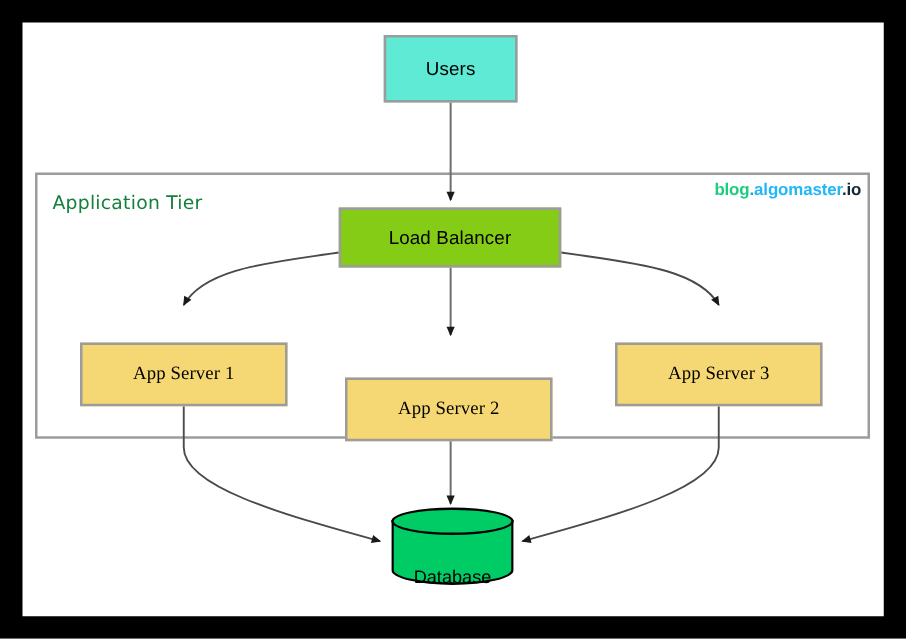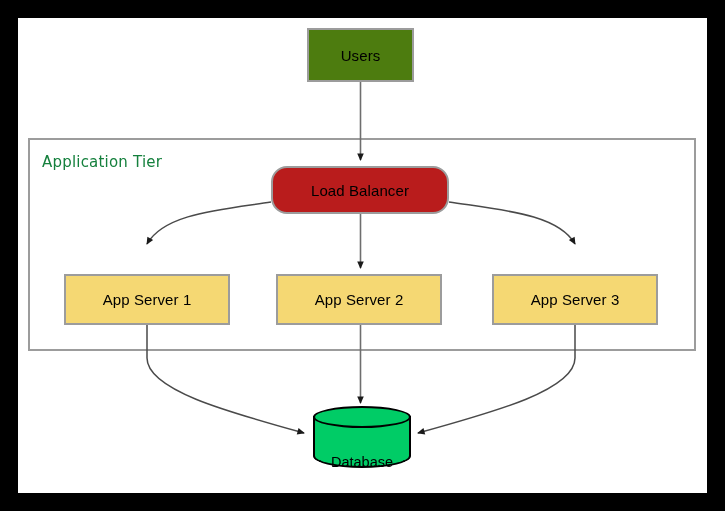"Users" #users-node { background: #4d7c0f -> #5eead4 }
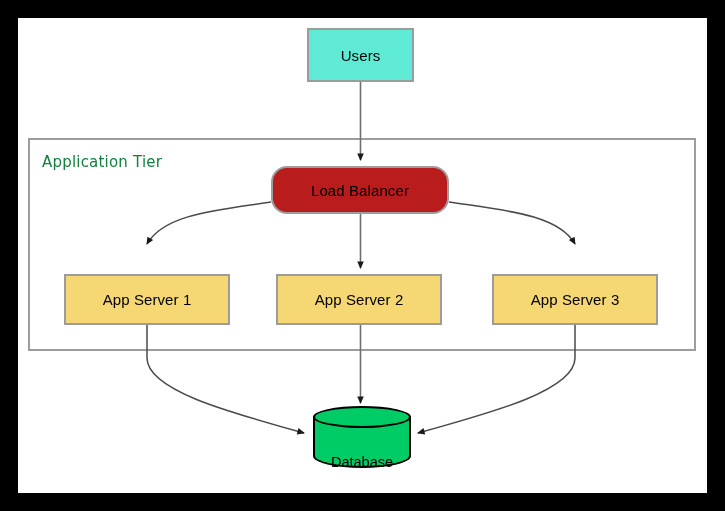"blog.algomaster.io" div { html: none -> <div><span>blog</span><span>.</span><span>algomaster</span><span>.io</span></div> }
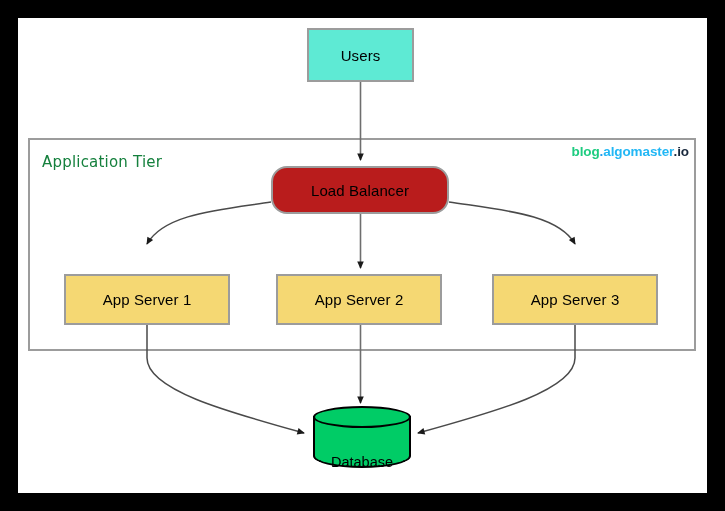"Load Balancer" #lb-node { background: #b91c1c -> #84cc16; border-radius: 16px -> none }
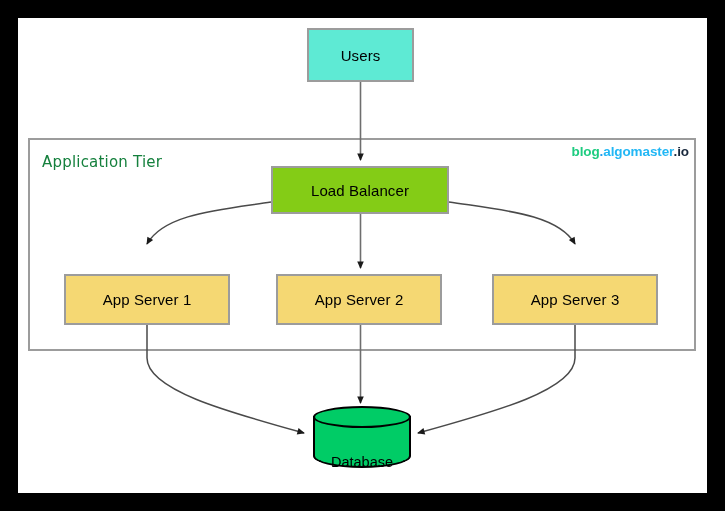"App Server 1" .app-node { font-family: none -> Liberation Serif, serif }
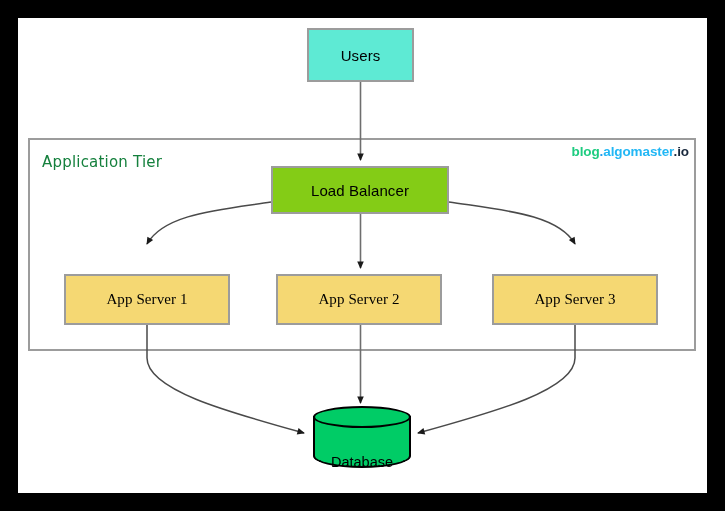"App Server 2" #app2-node { margin-top: none -> 28px }
